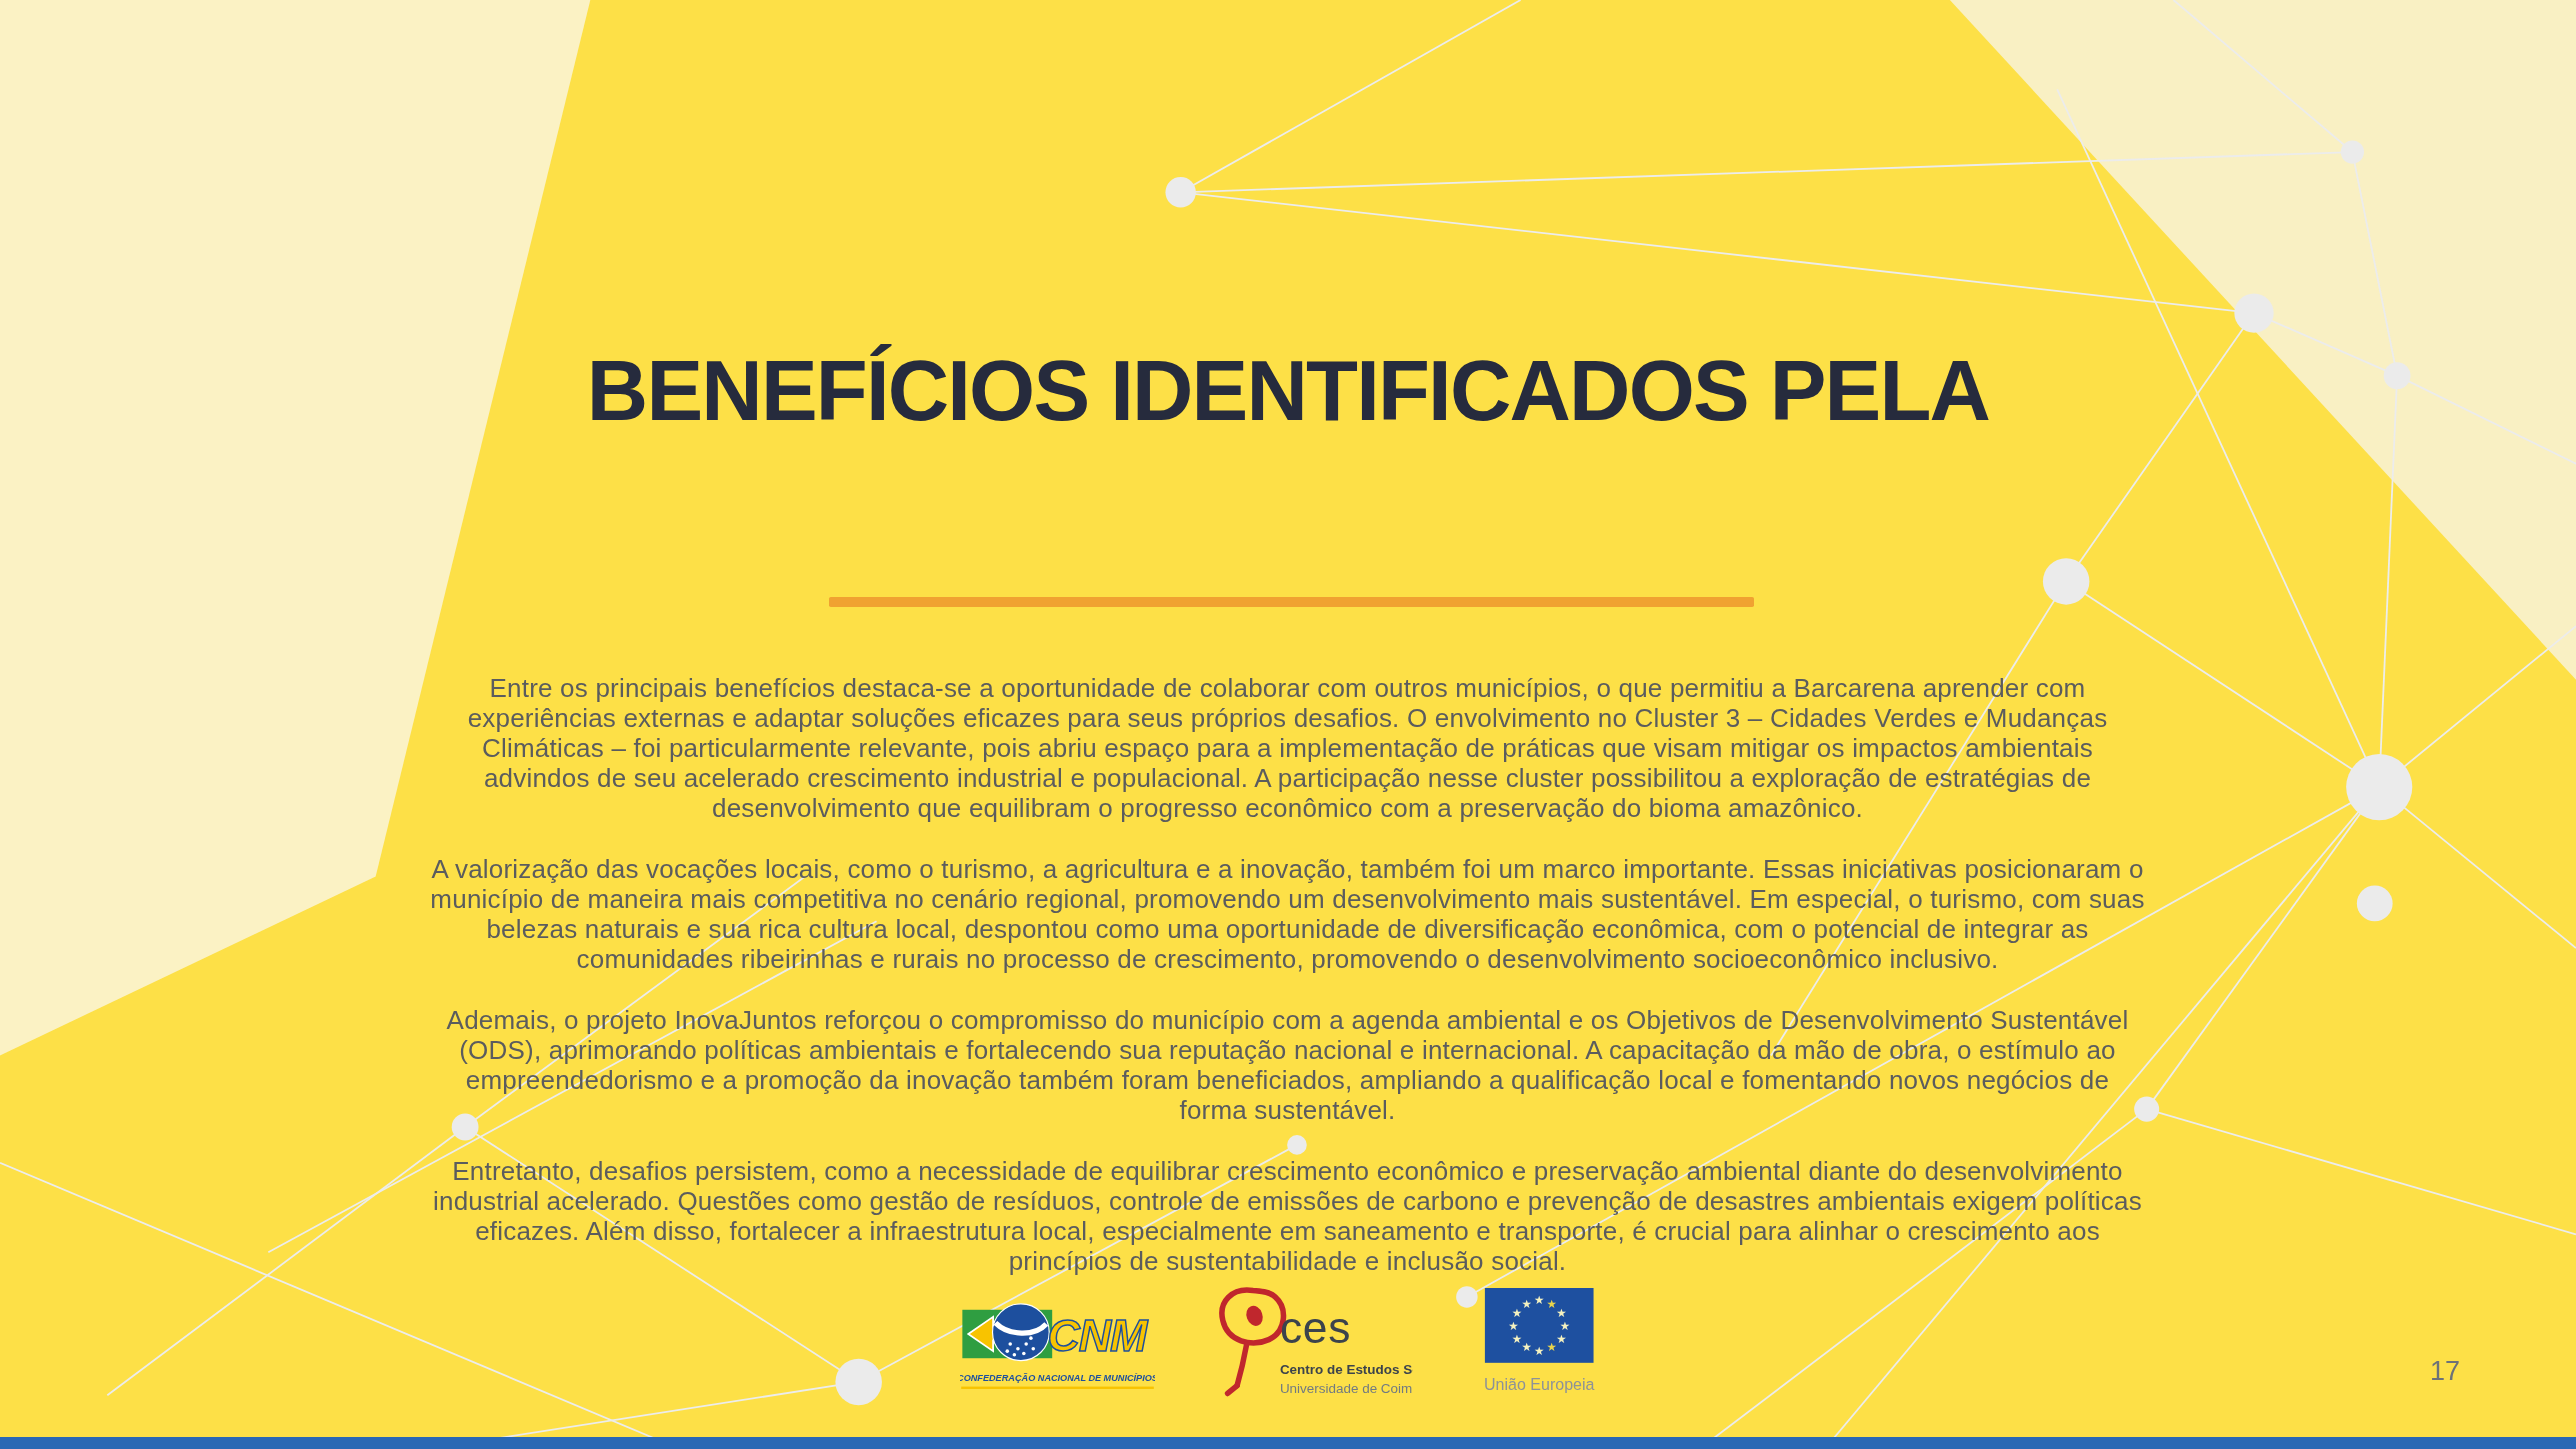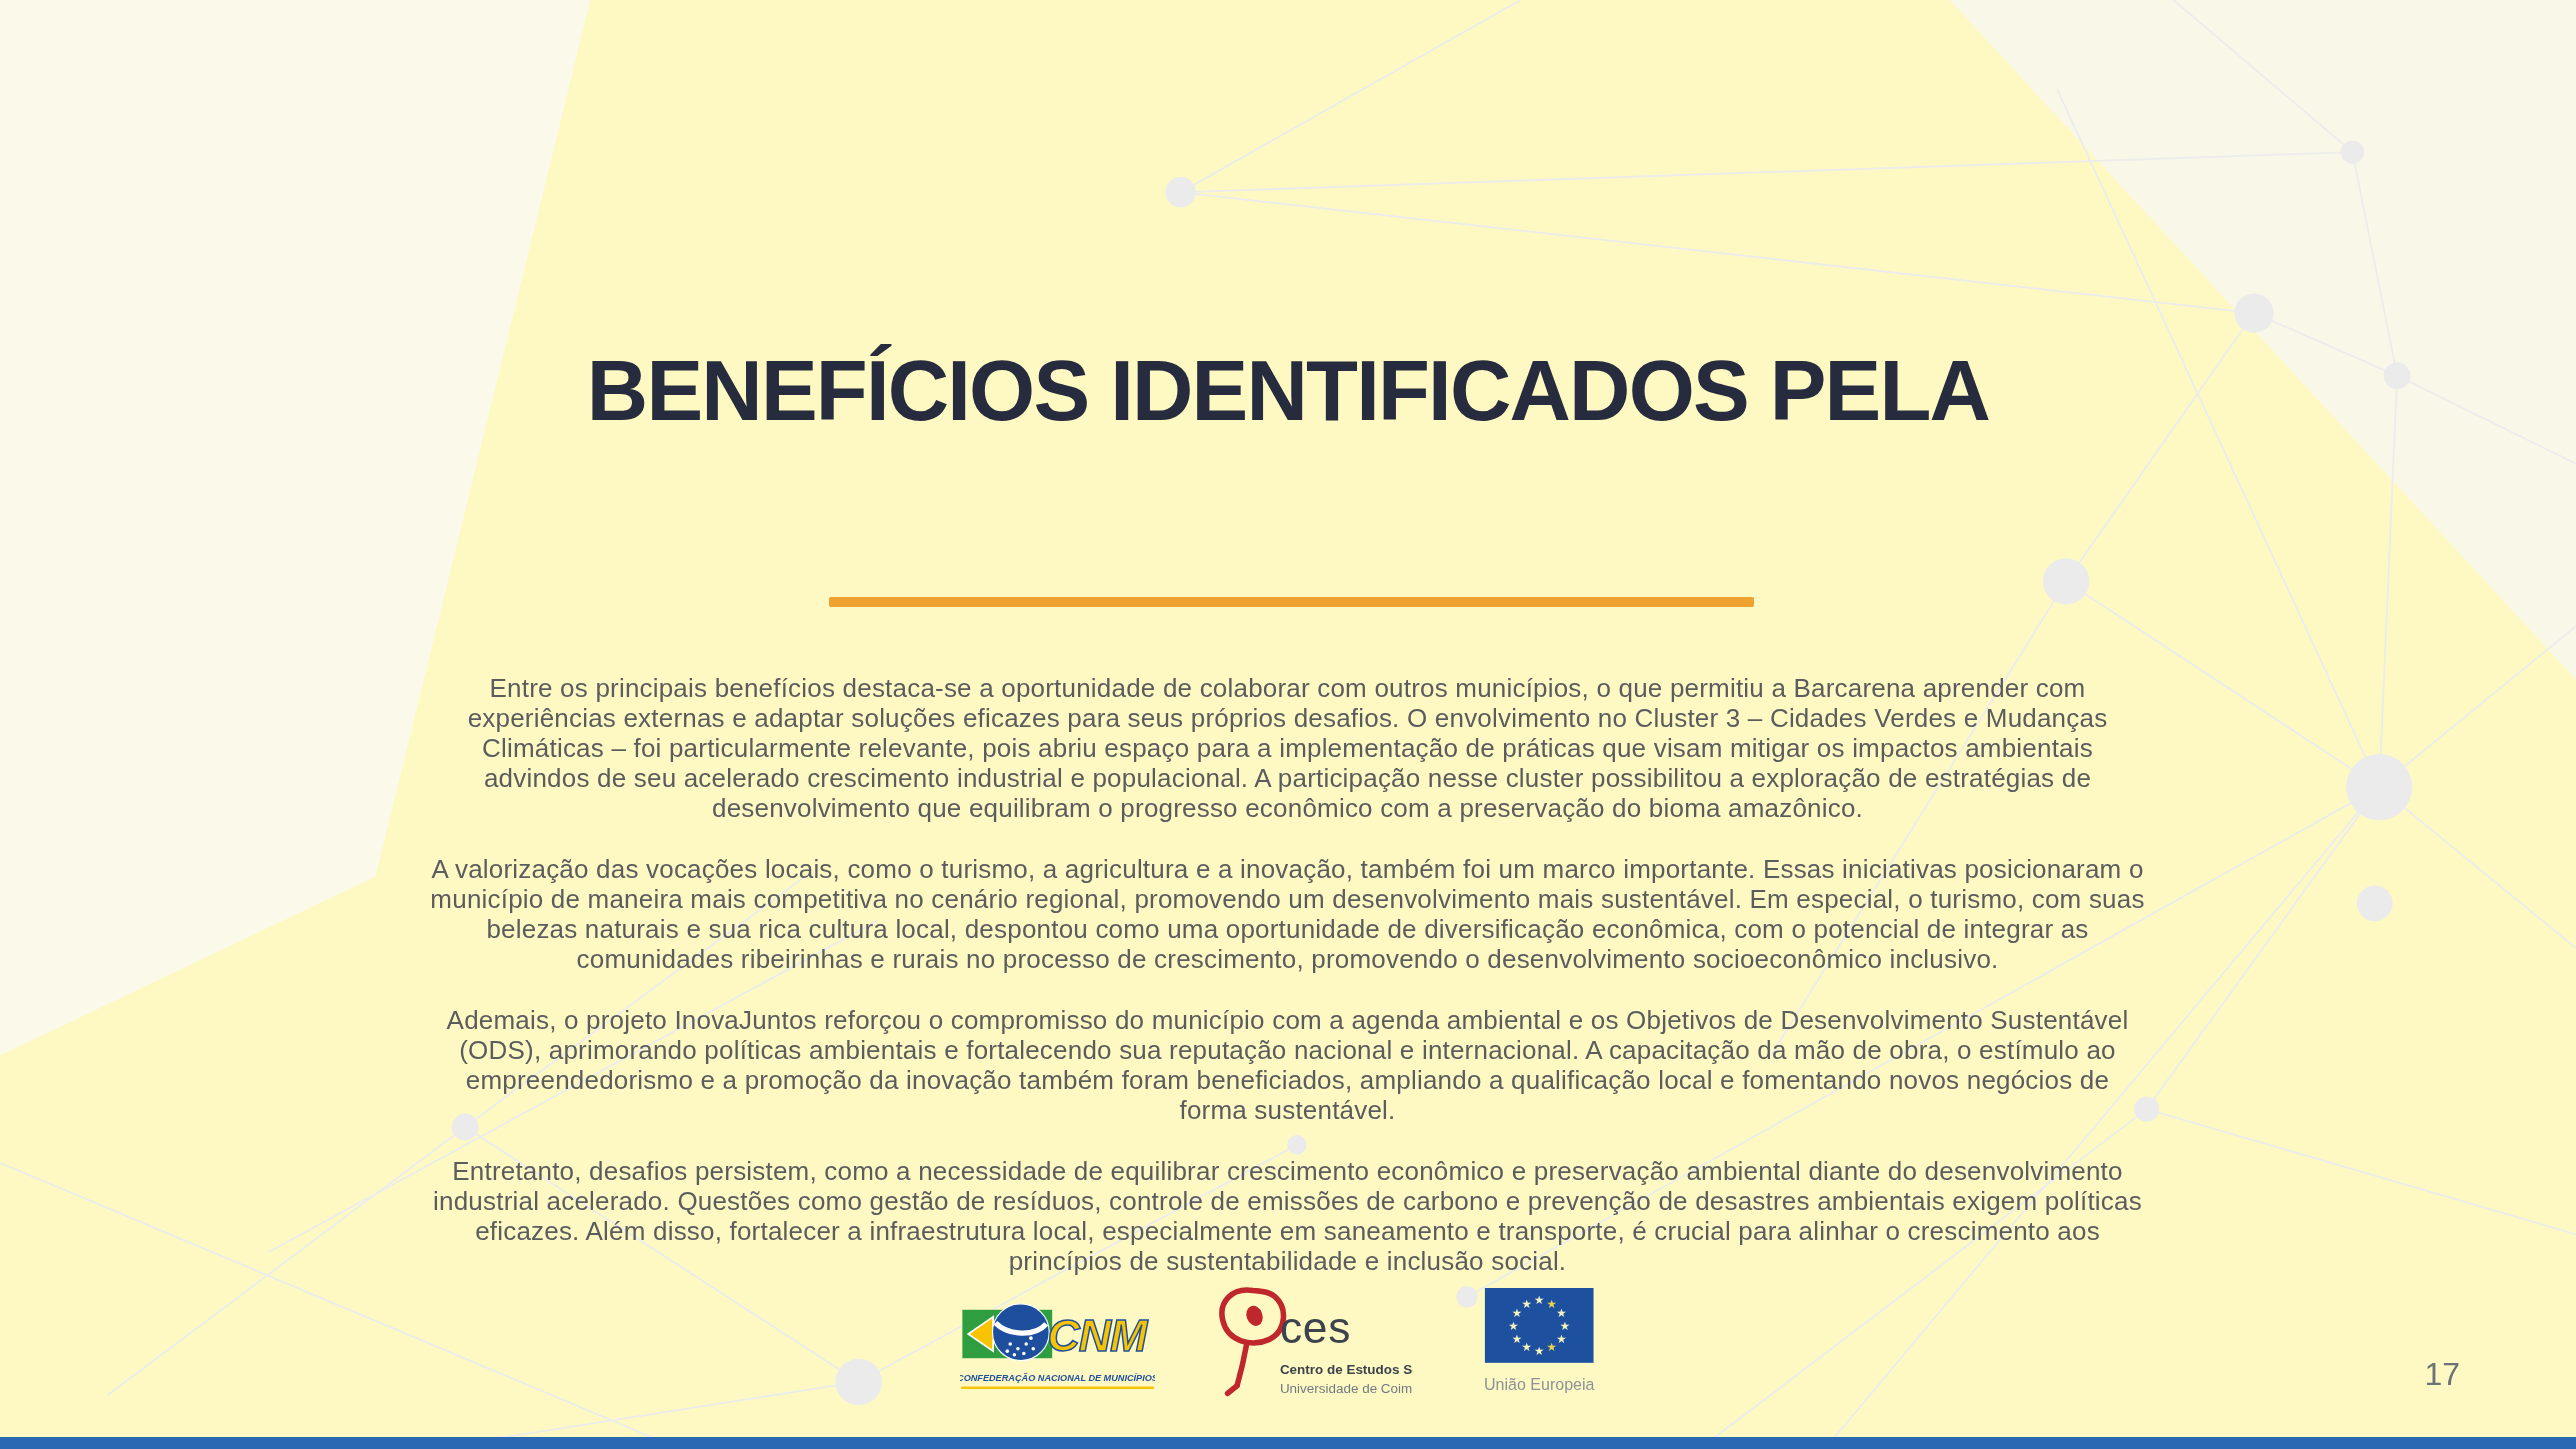"BENEFÍCIOS IDENTIFICADOS PELA" .slide { background: #fef9c3 -> #fde047 }
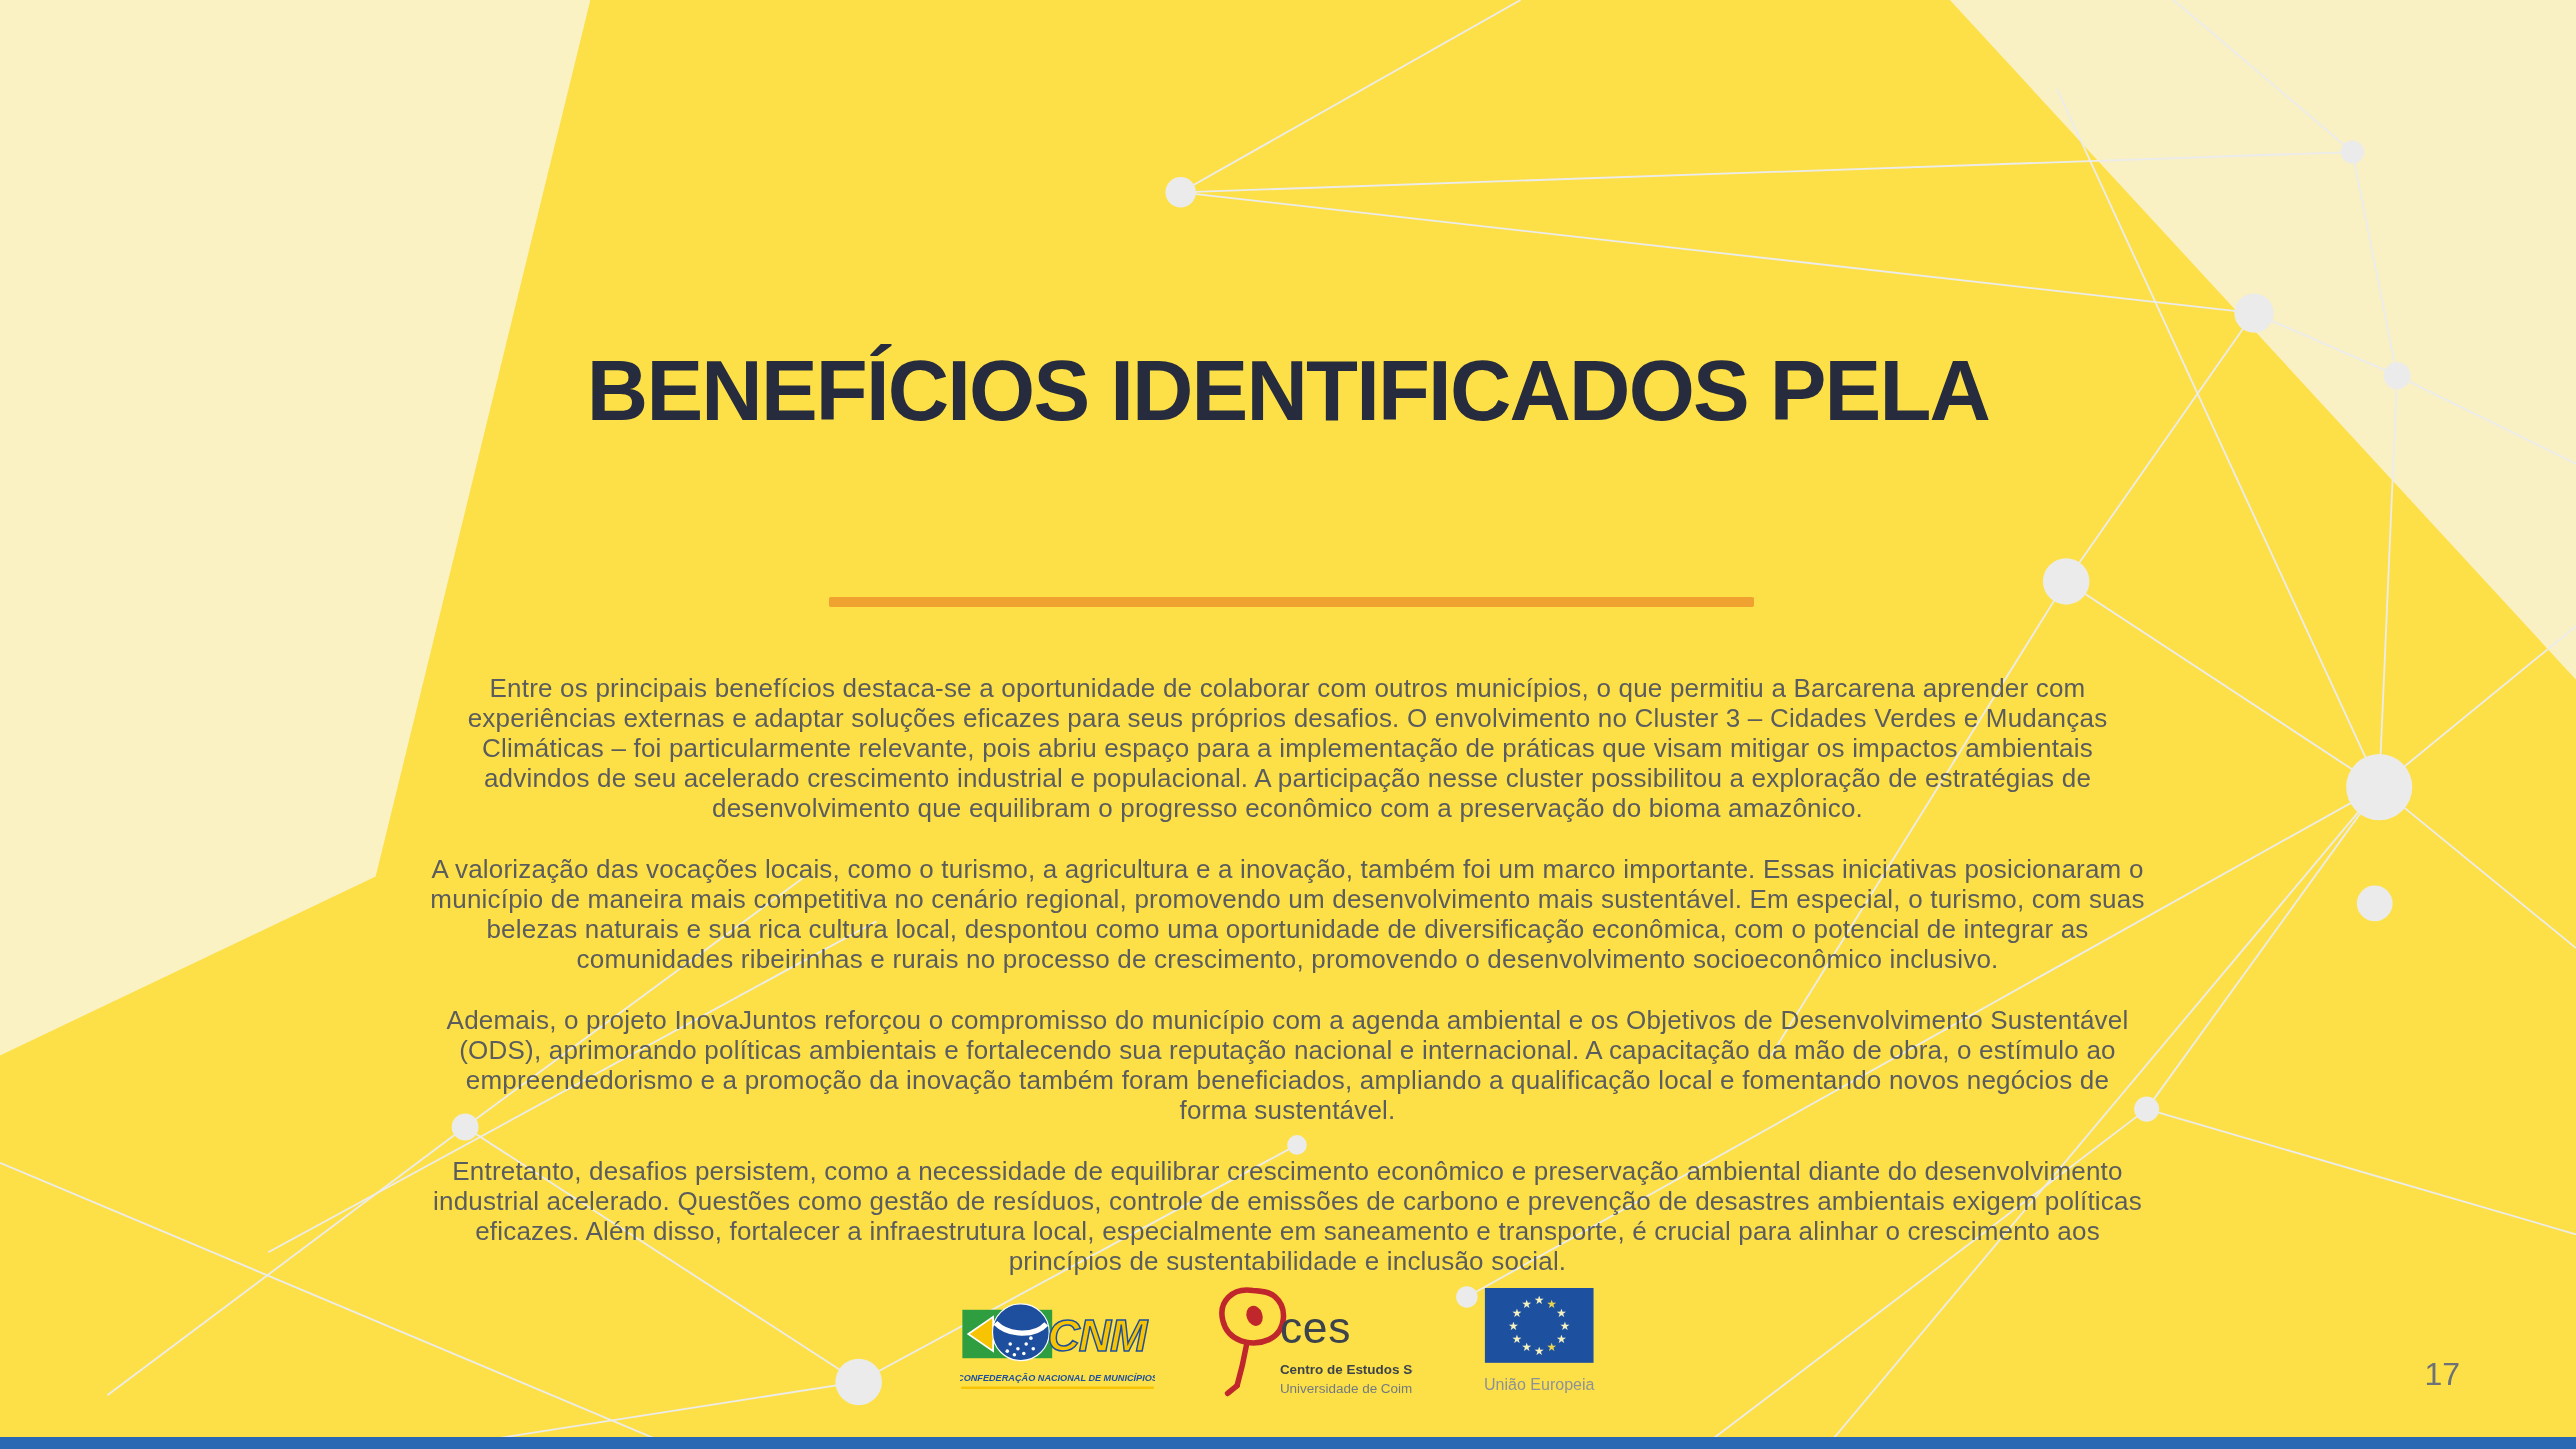"17" .page-number { font-size: 32px -> 27px }
